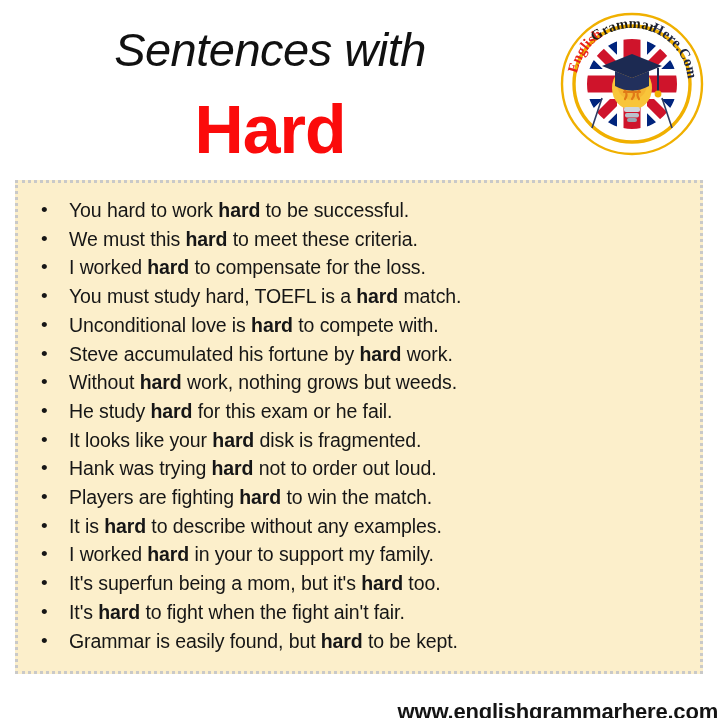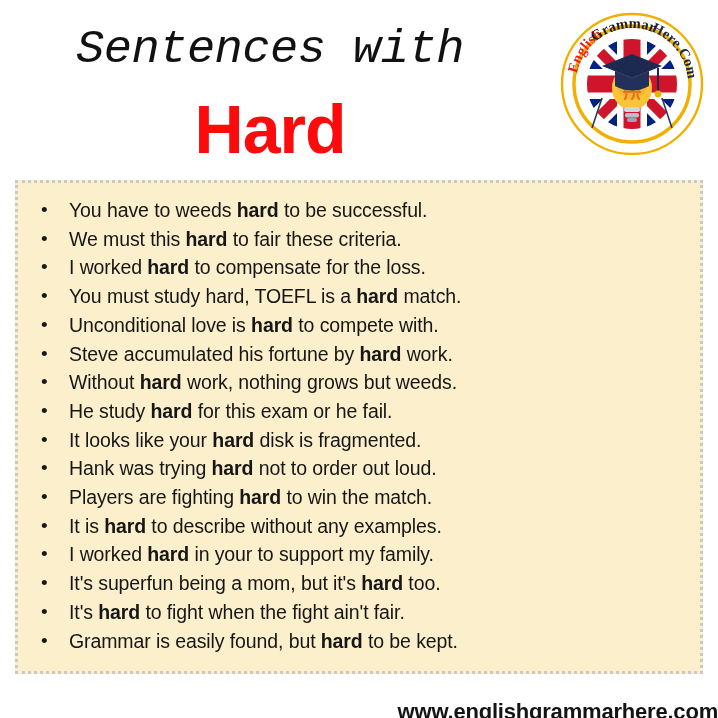"Sentences with" .title-line1 { font-family: Liberation Mono, monospace -> Liberation Sans, sans-serif }
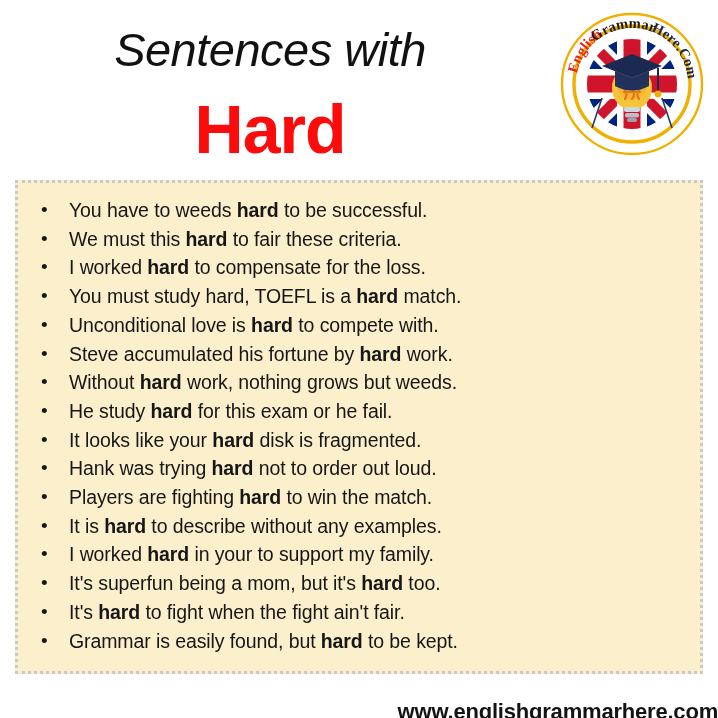"You have to weeds" span { text: have to weeds -> hard to work }
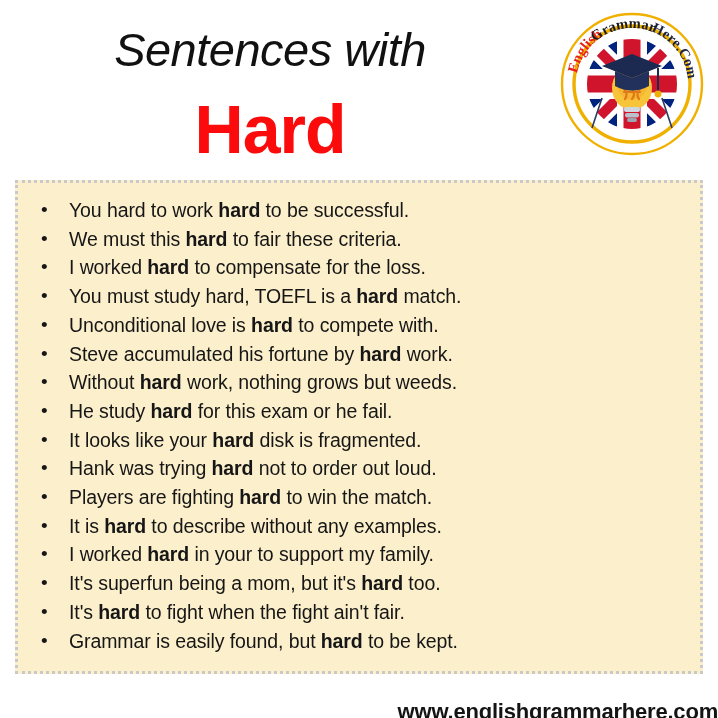"to fair these criteria." span { text: fair -> meet }
